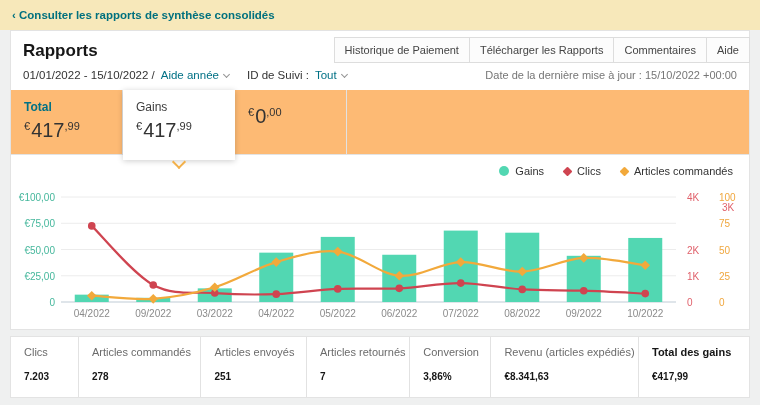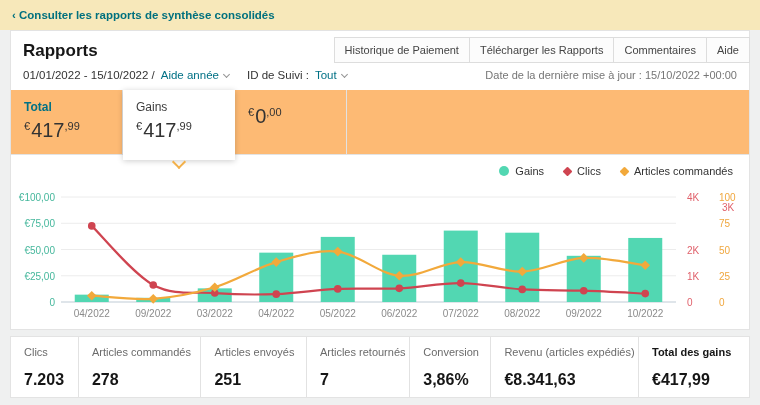"7.203" .tcell .tval { font-size: 16px -> 10px }
